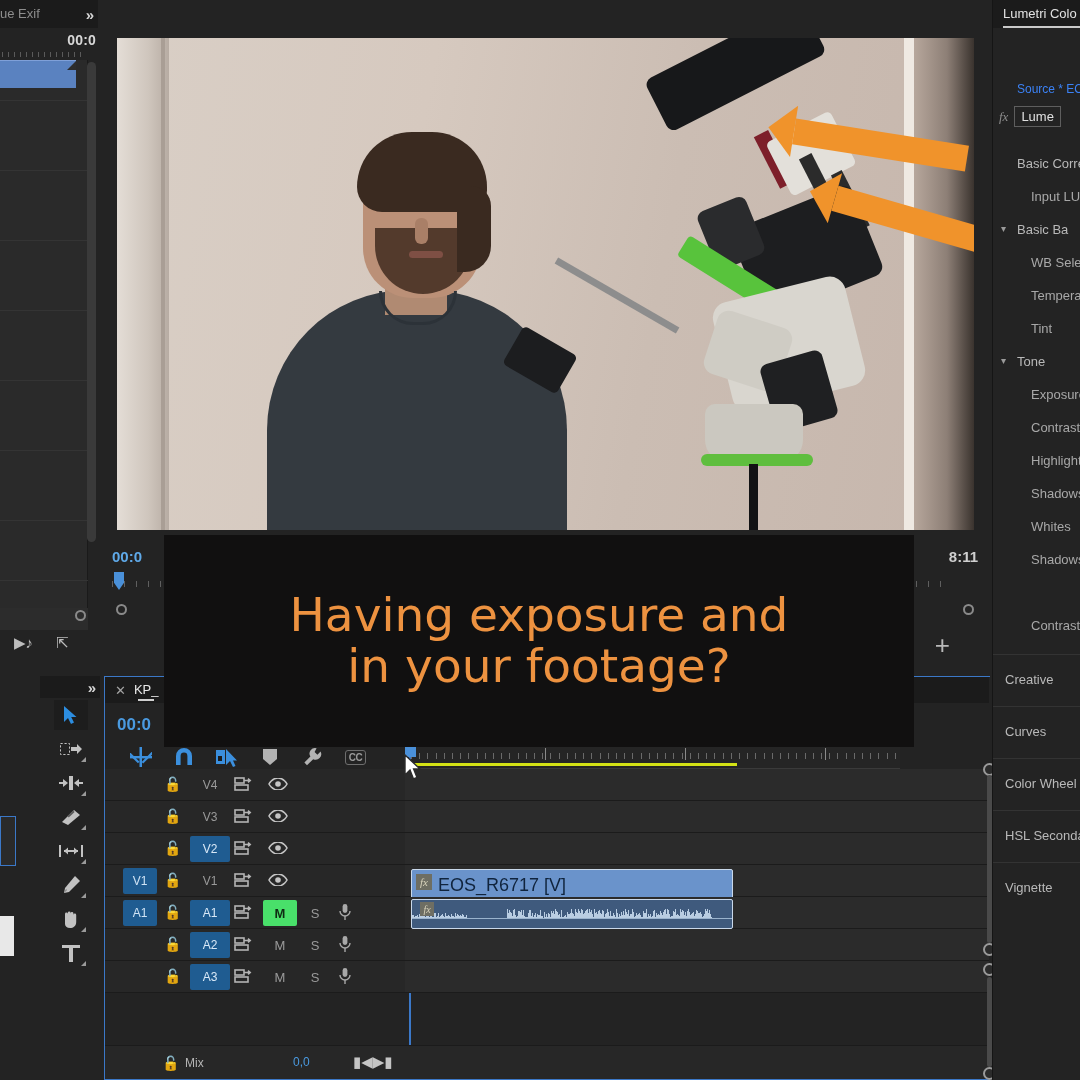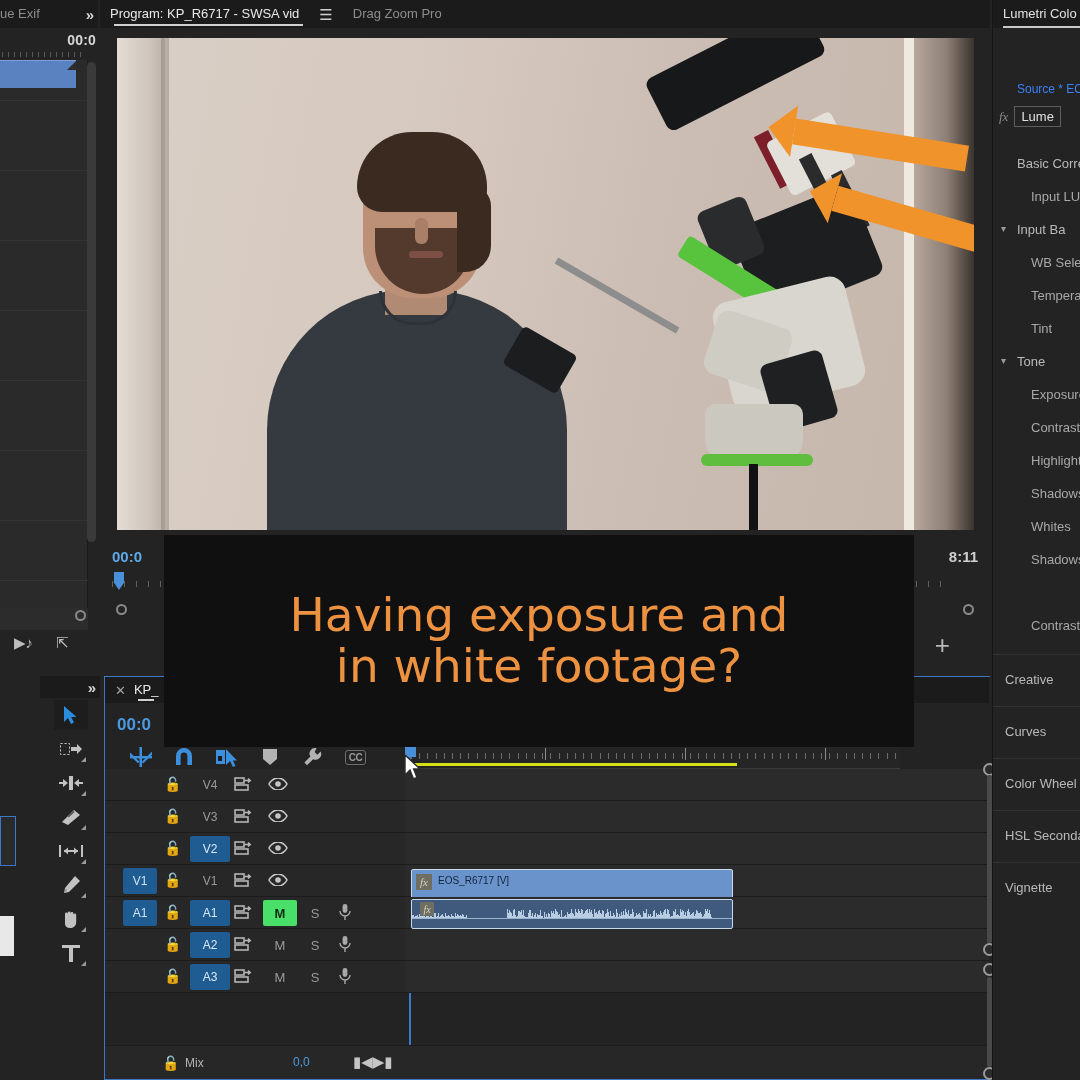"Program: KP_R6717 - SWSA vid" div { html: <div> <span>Program: KP_R6717 - SWSA vid</span> <span>☰</span> <span>Drag Zoom Pro</span> </div> -> none }
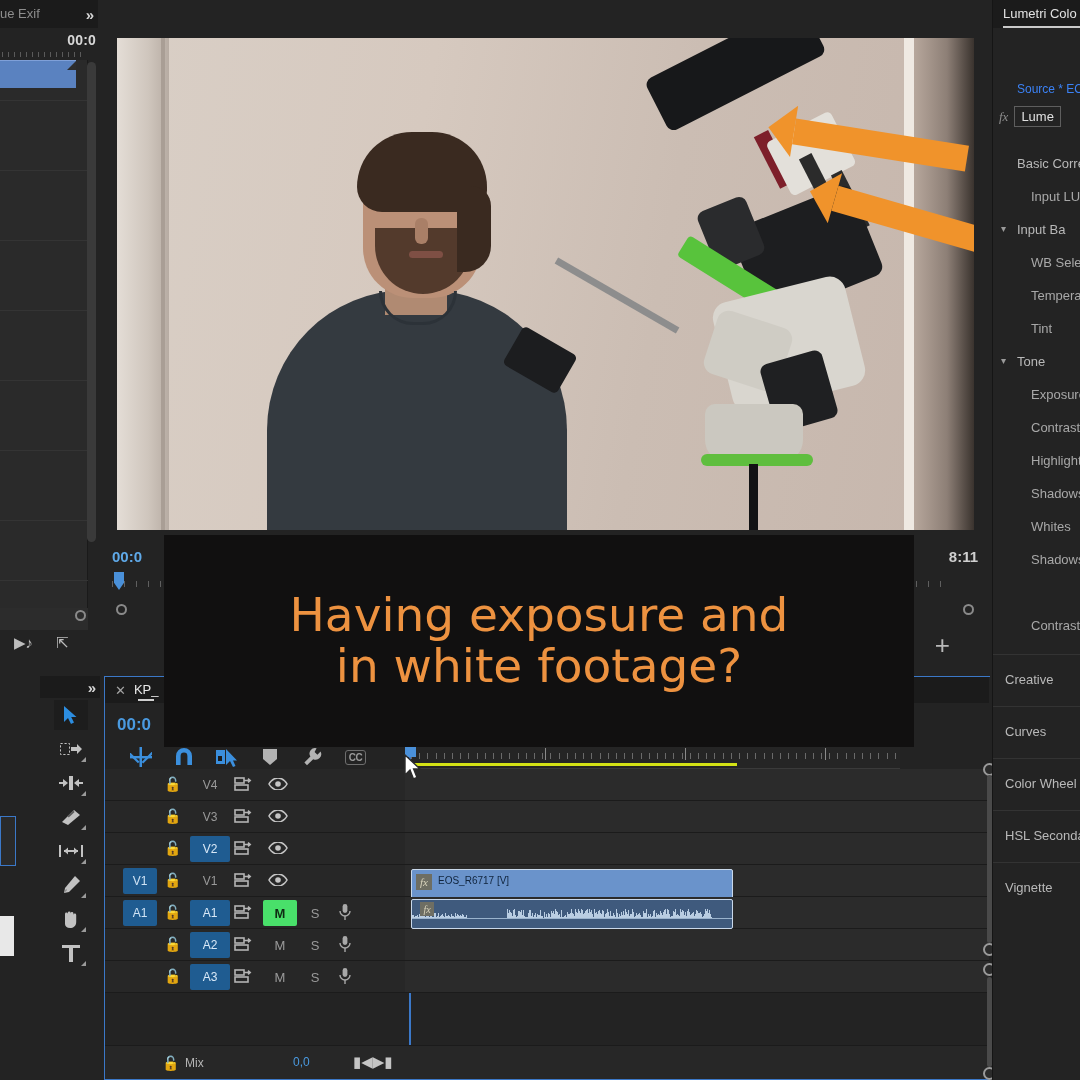"Input Ba" div.lumItem { text: Input -> Basic }
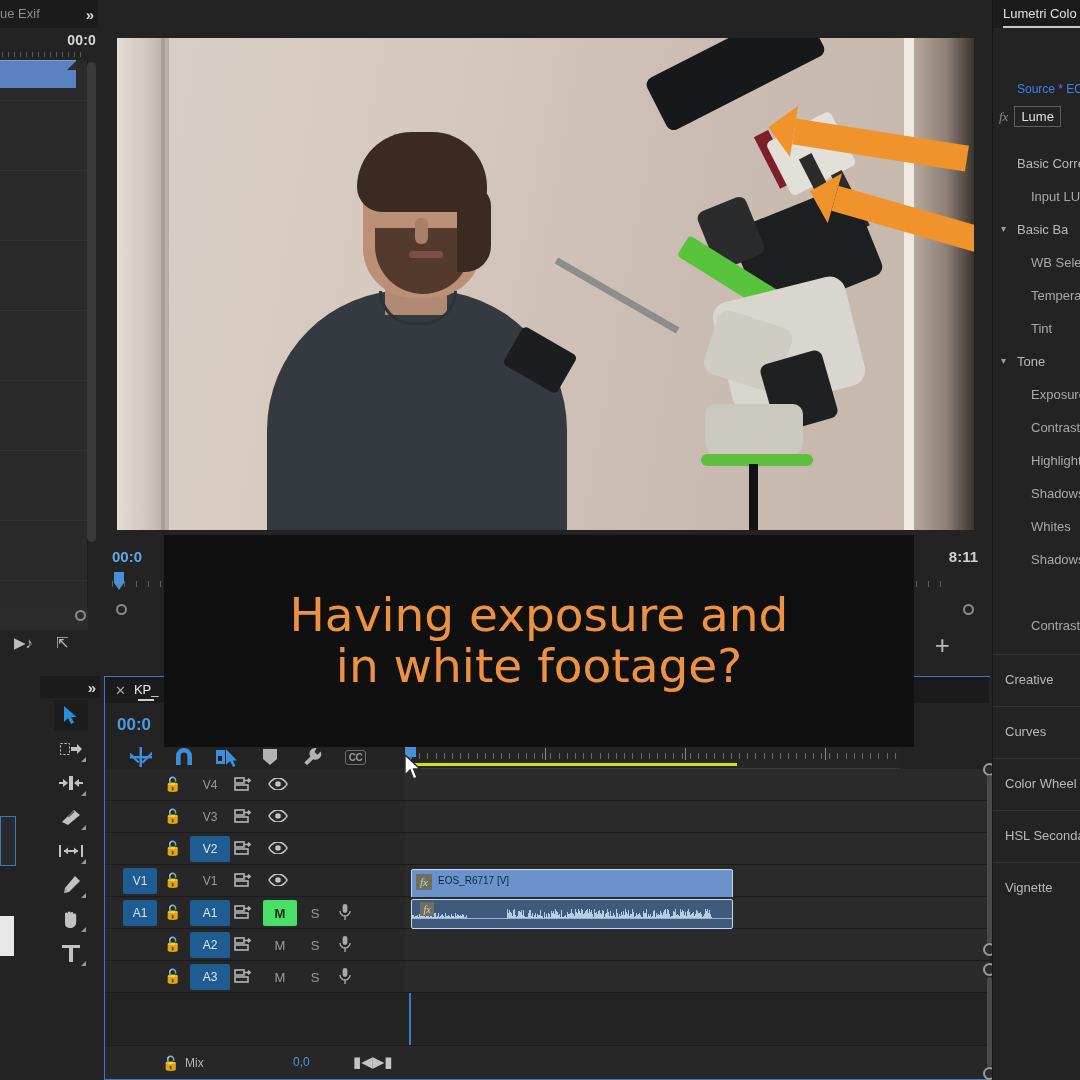"in white footage?" div { text: white -> your }
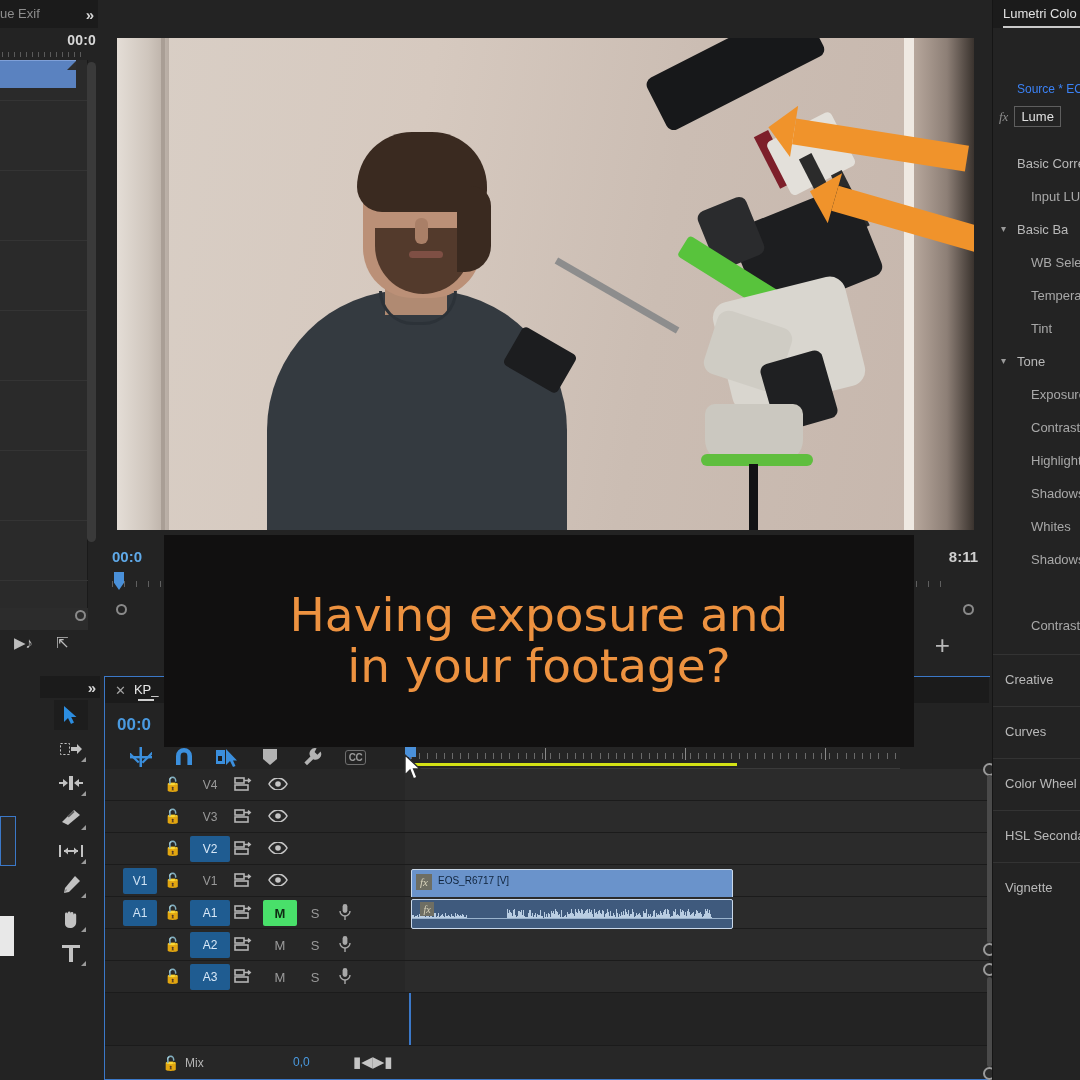"EOS_R6717 [V]" .clipV .lbl { font-size: 10px -> 18px }
